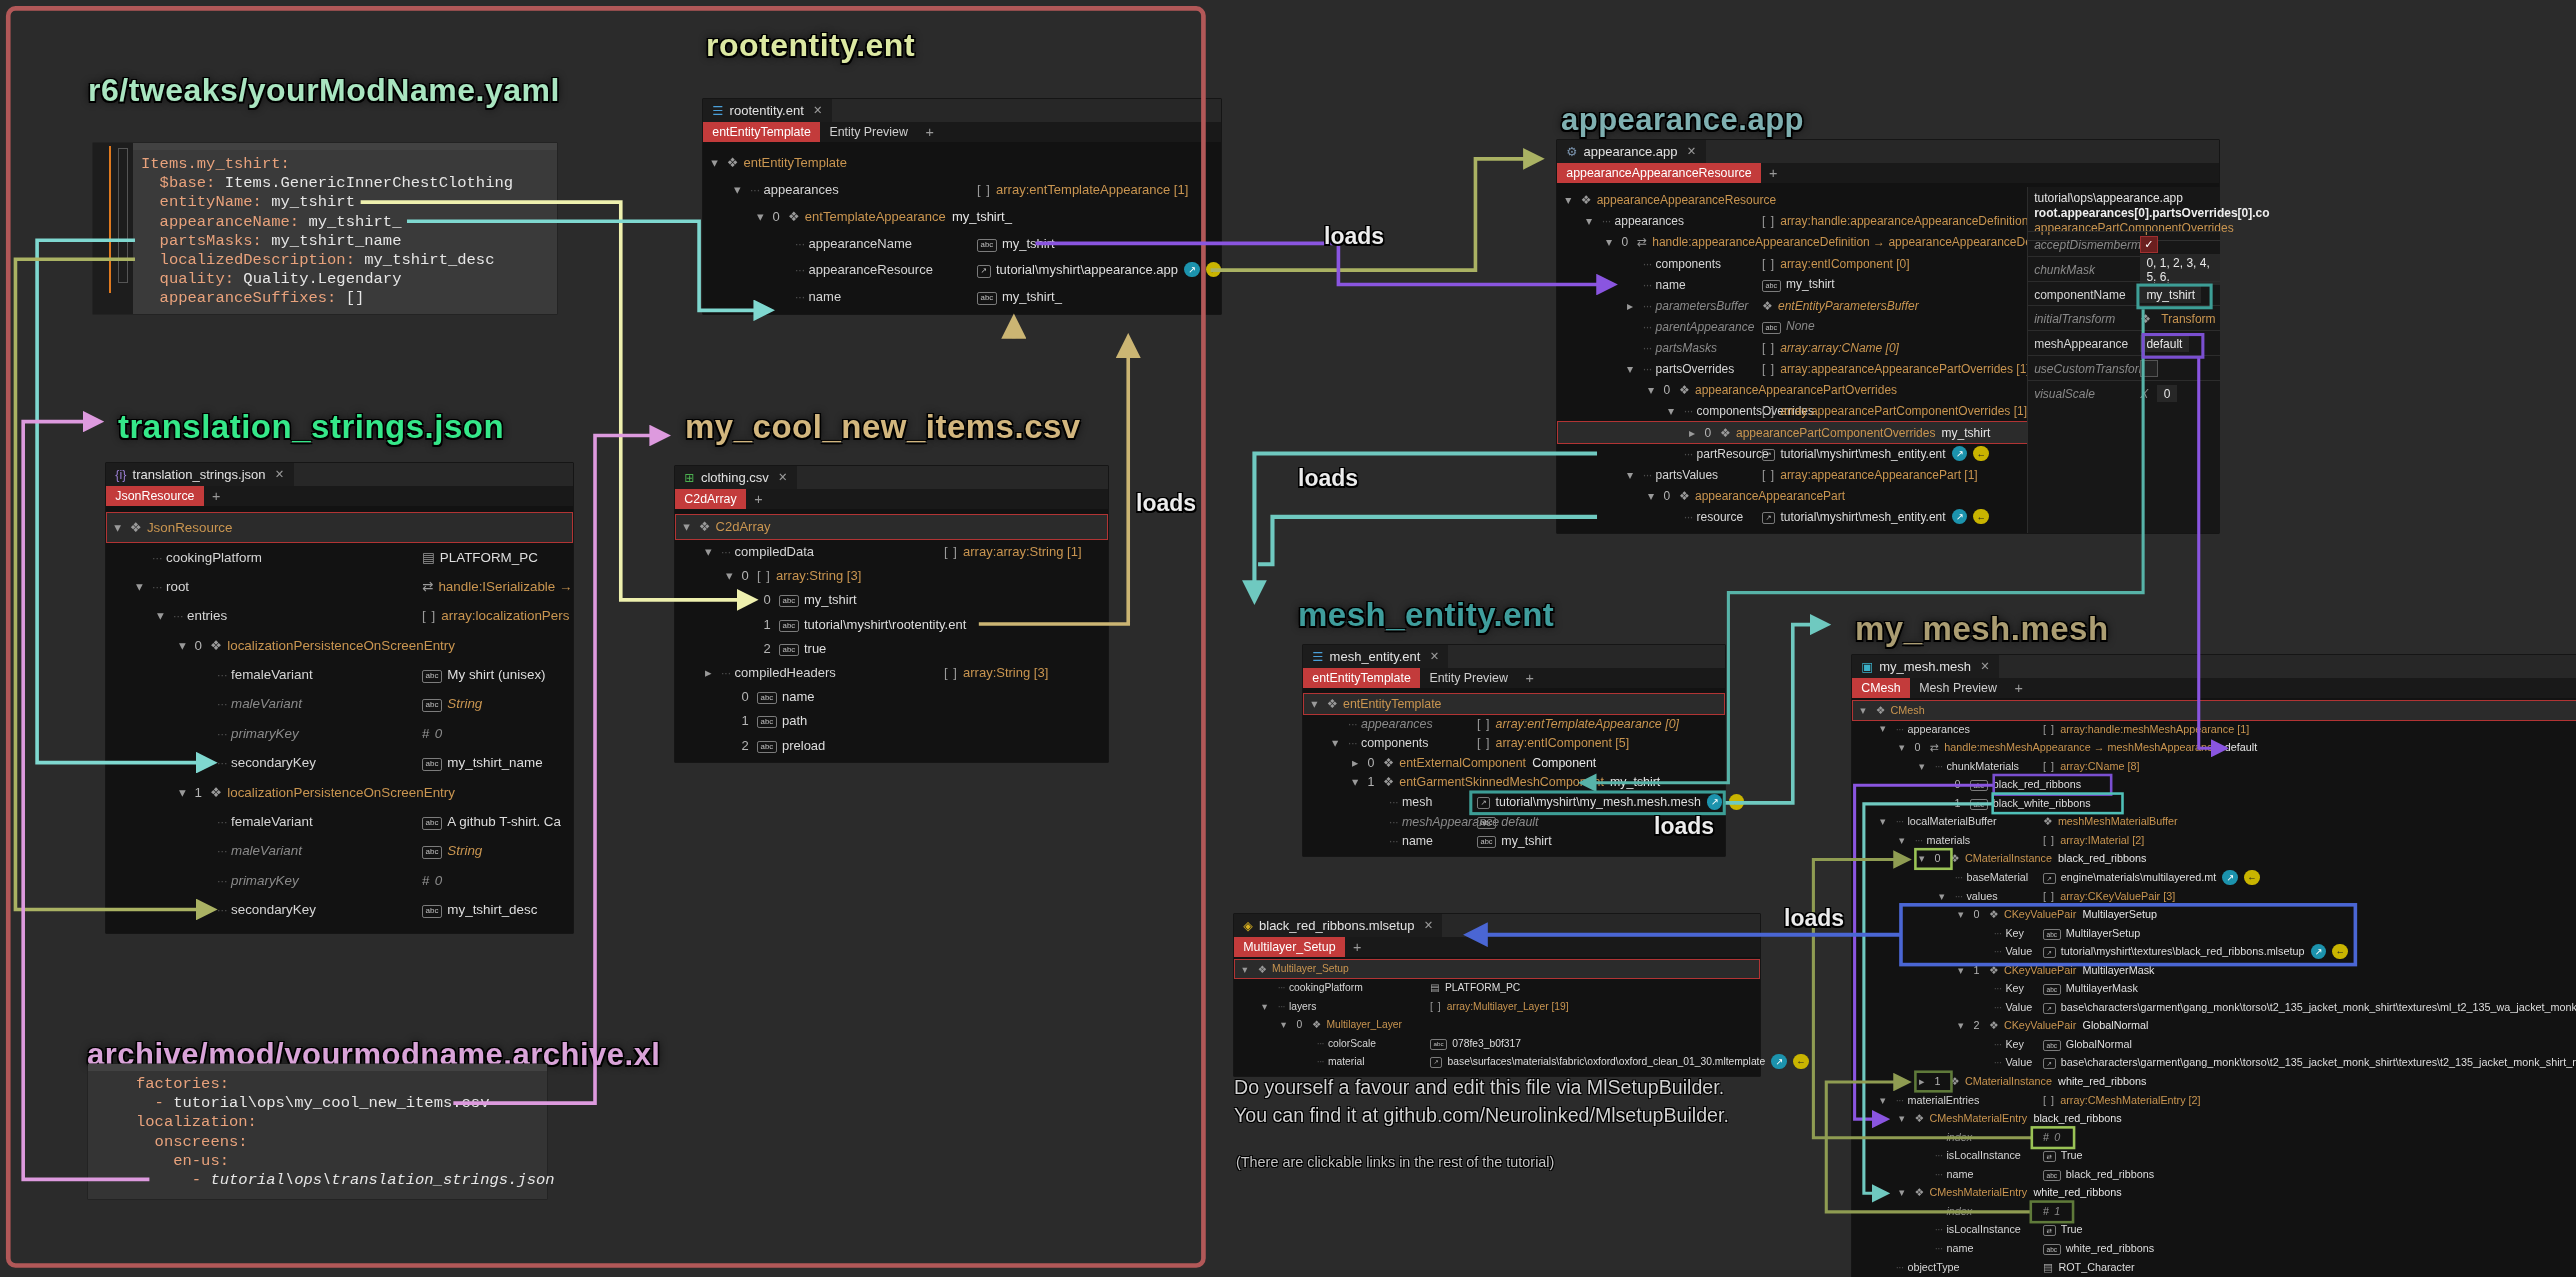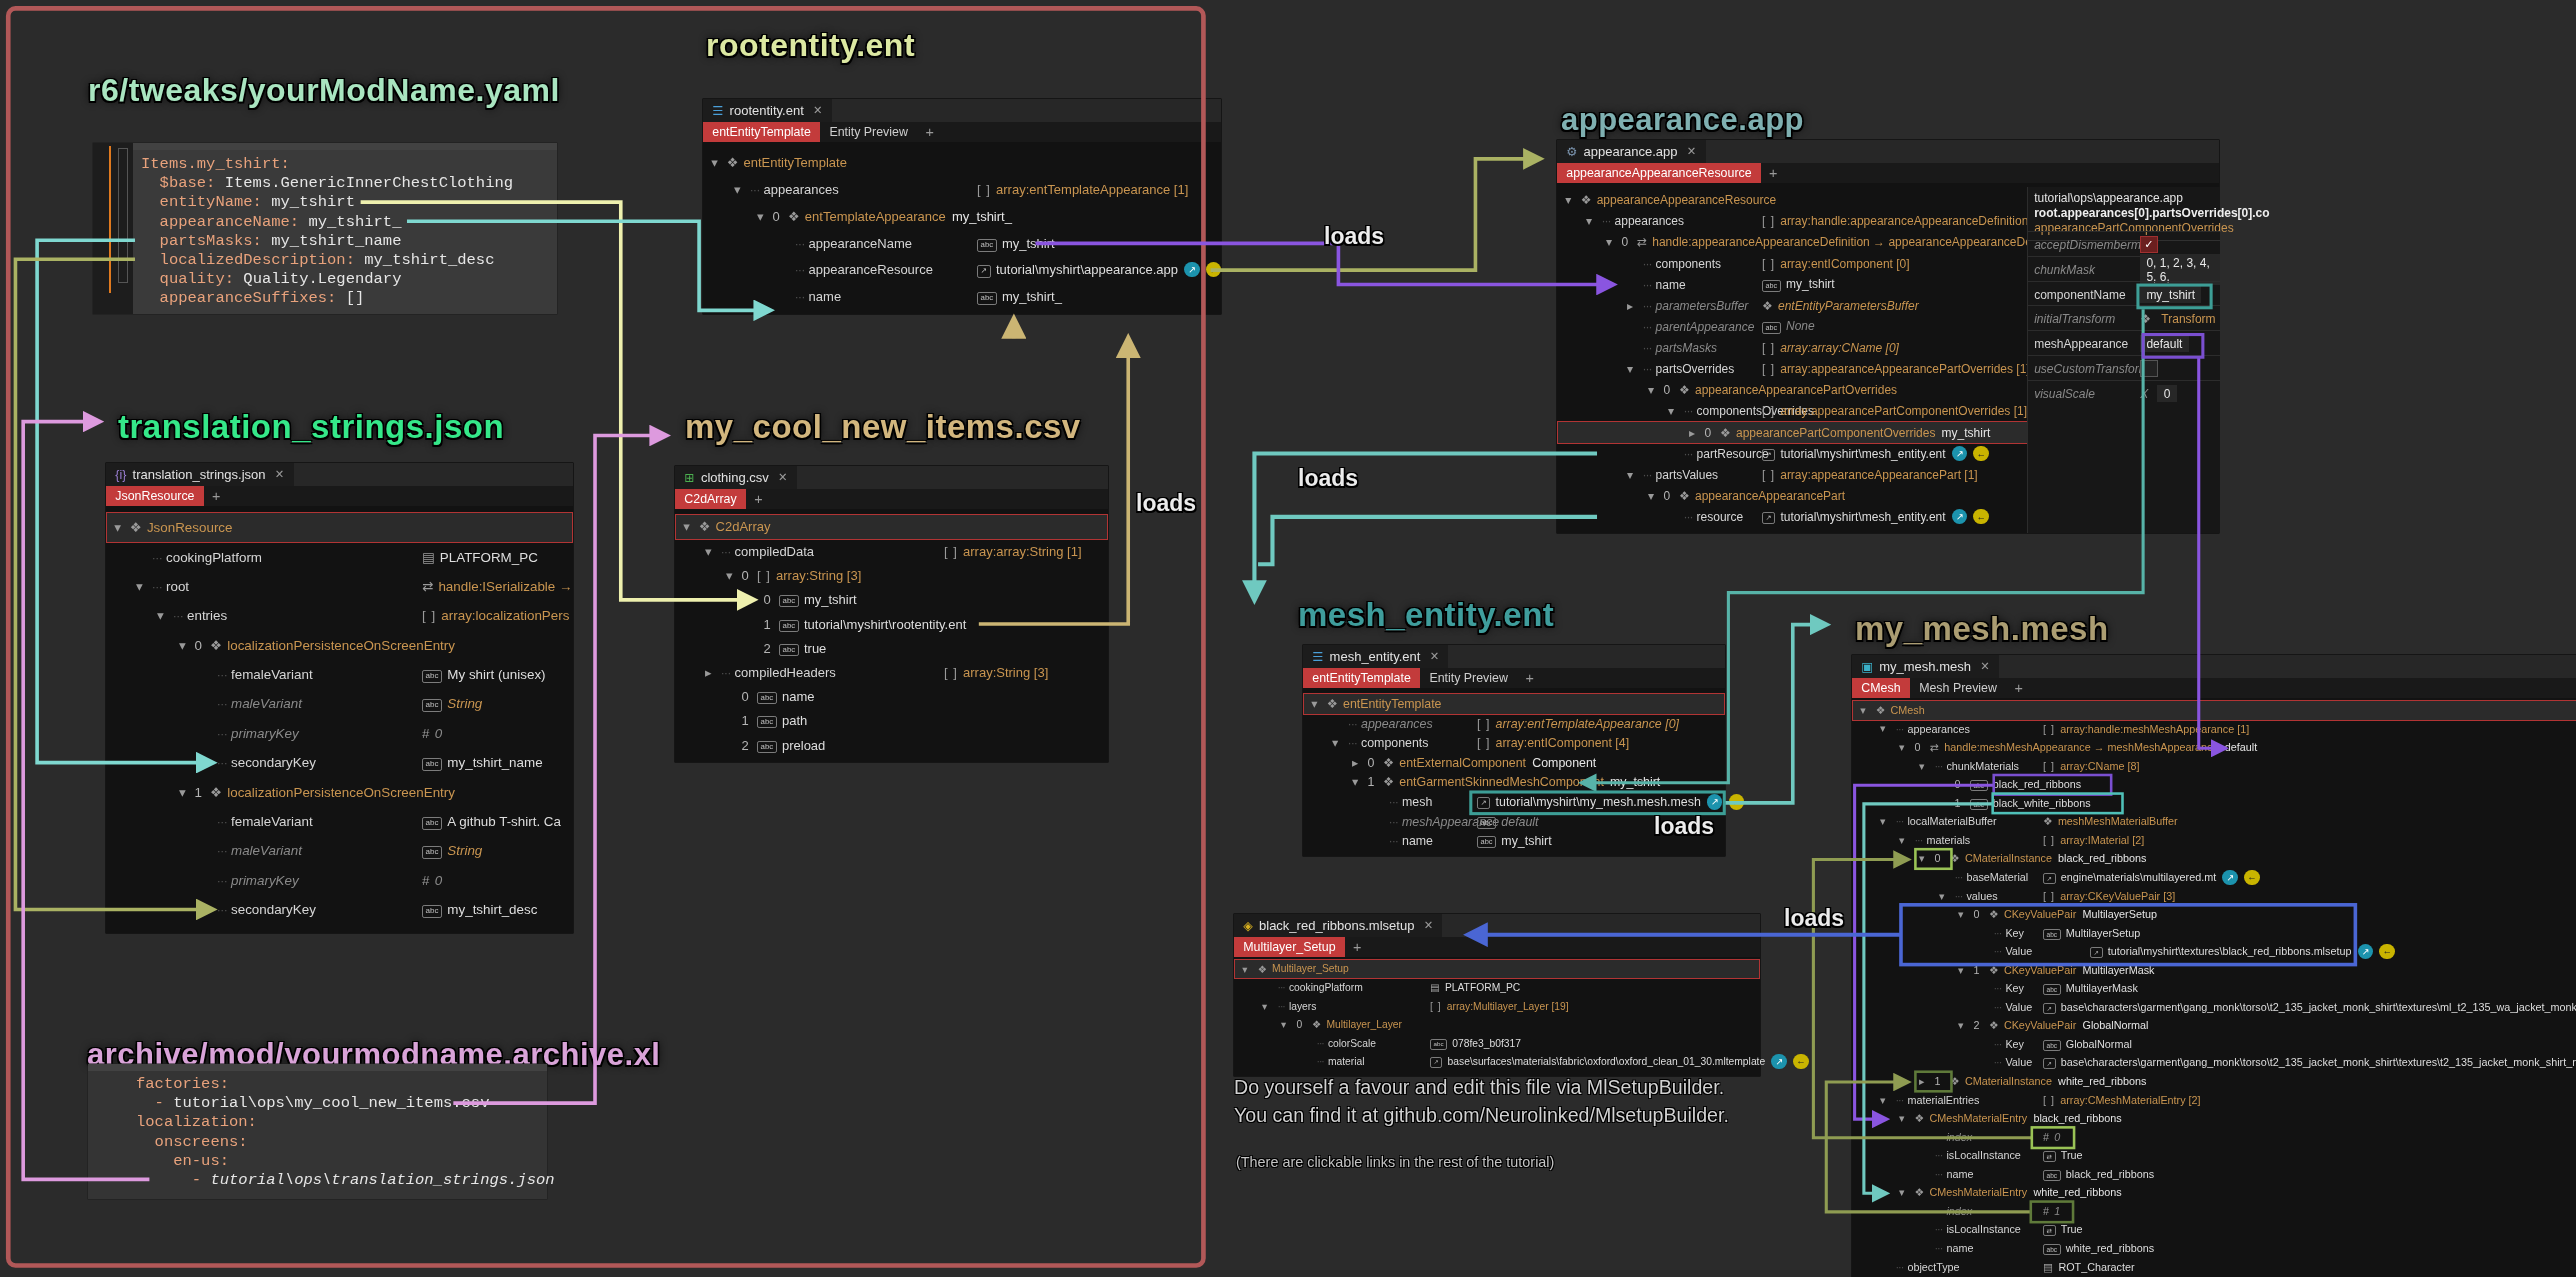"array:entIComponent [4]" span.or { text: 4 -> 5 }
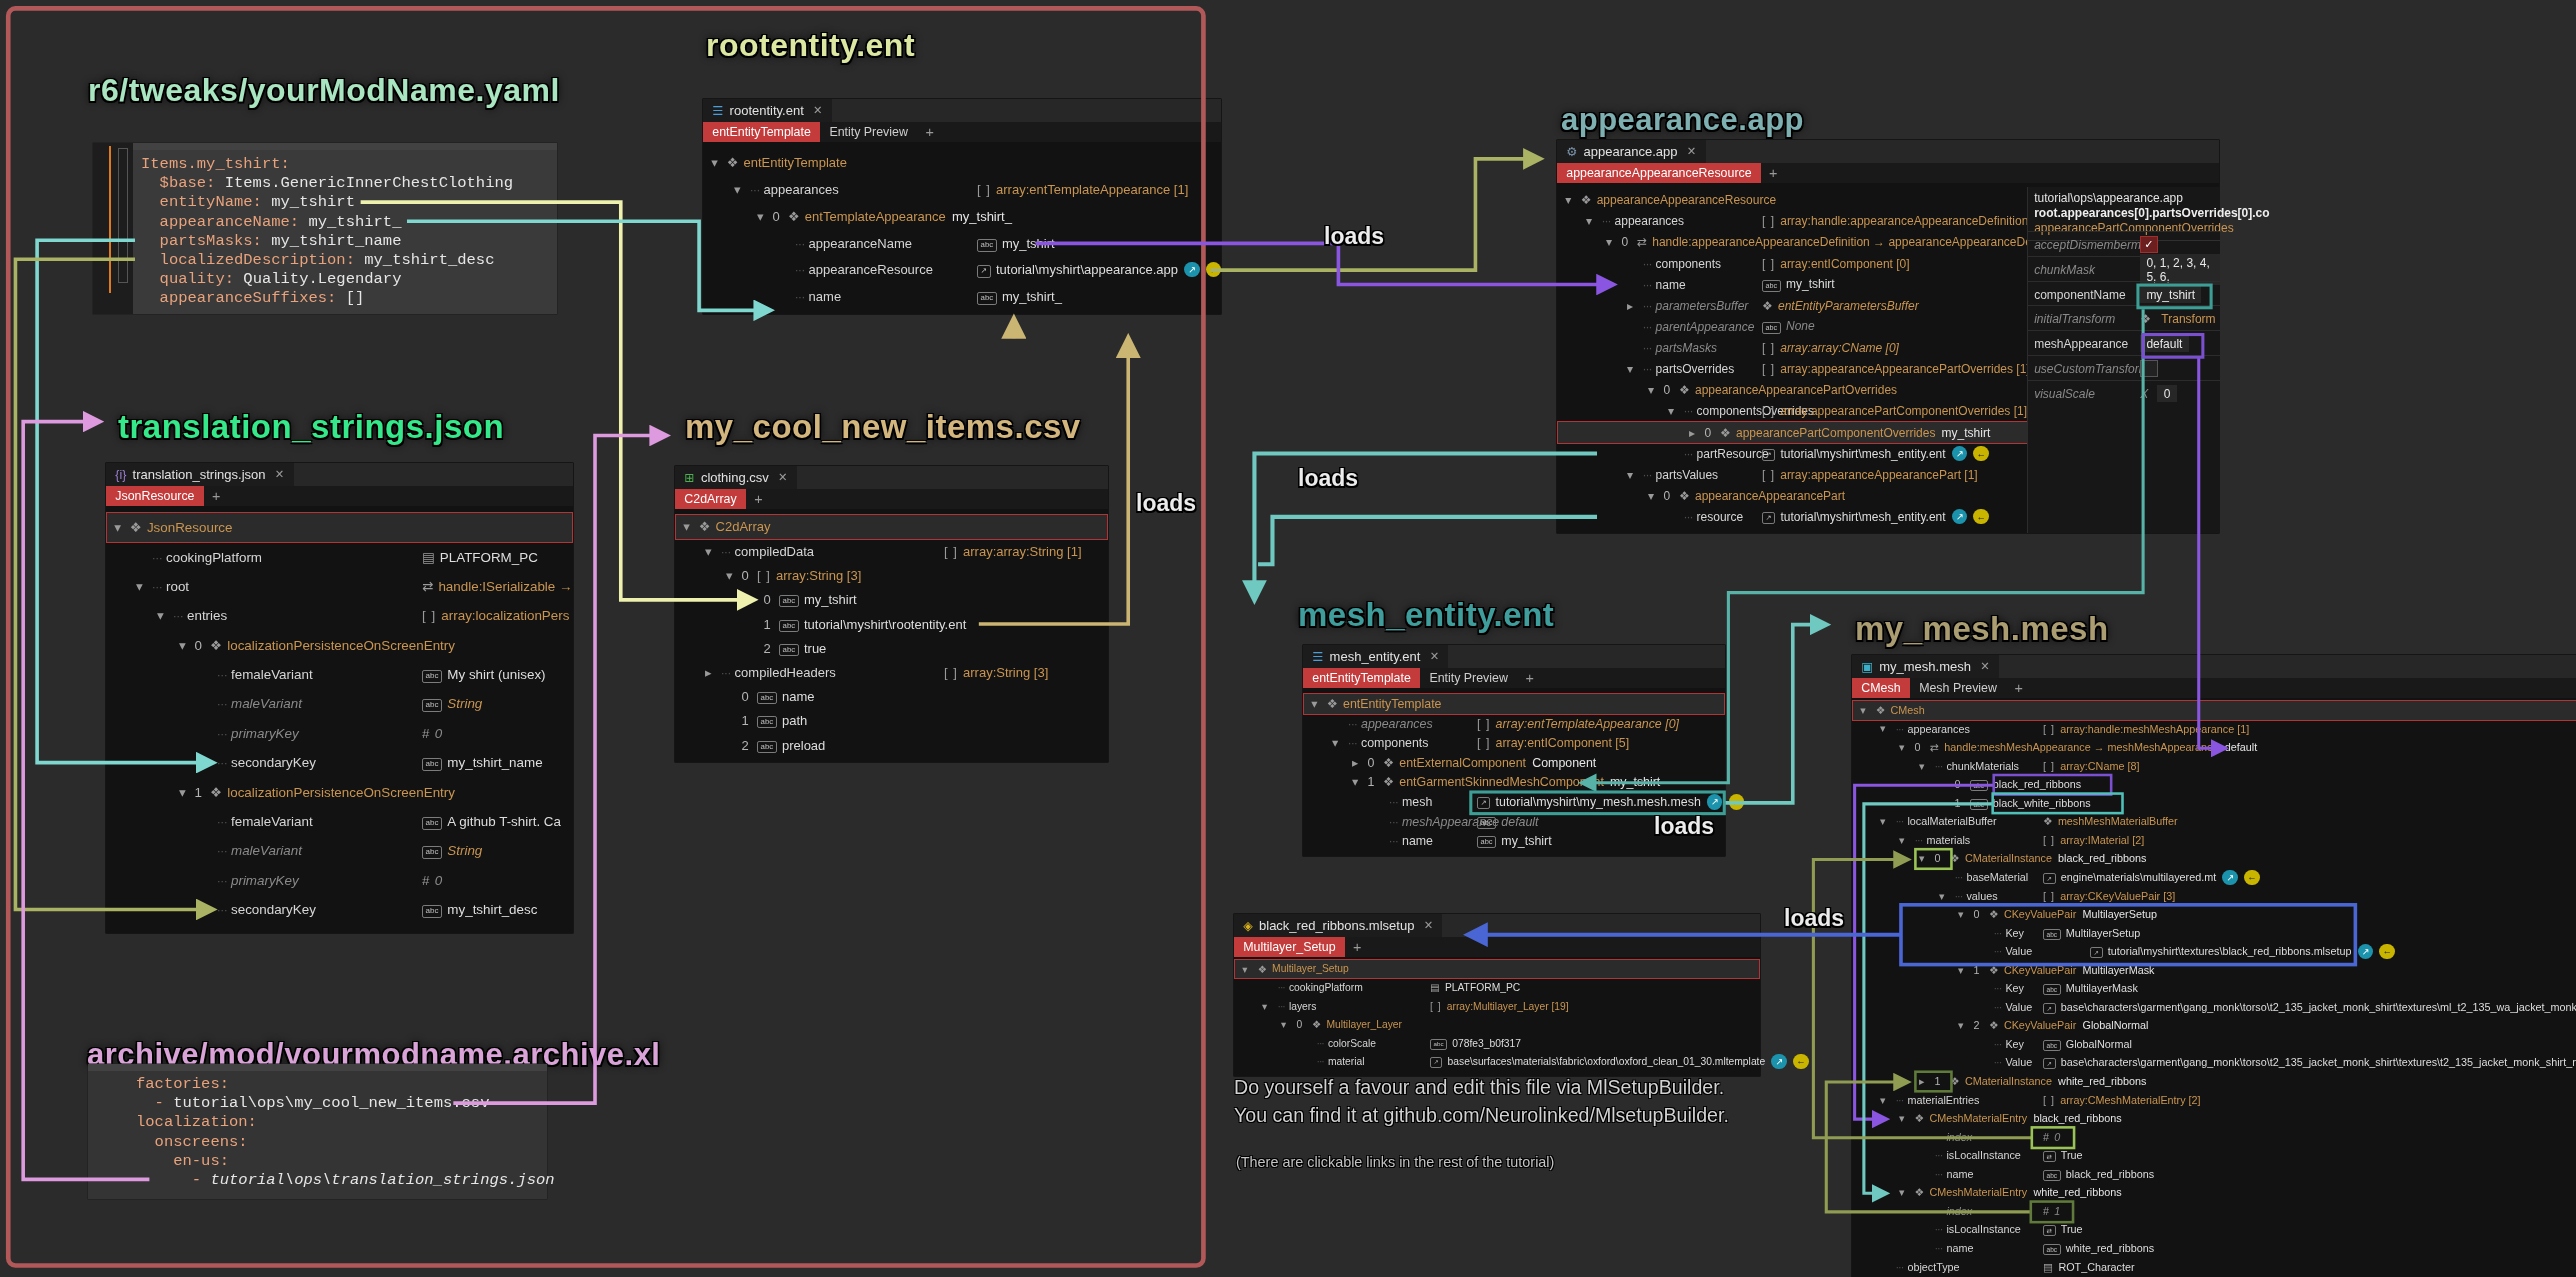"tutorial\myshirt\textures\black_red_ribb" span.val { margin-left: 47px -> none }
